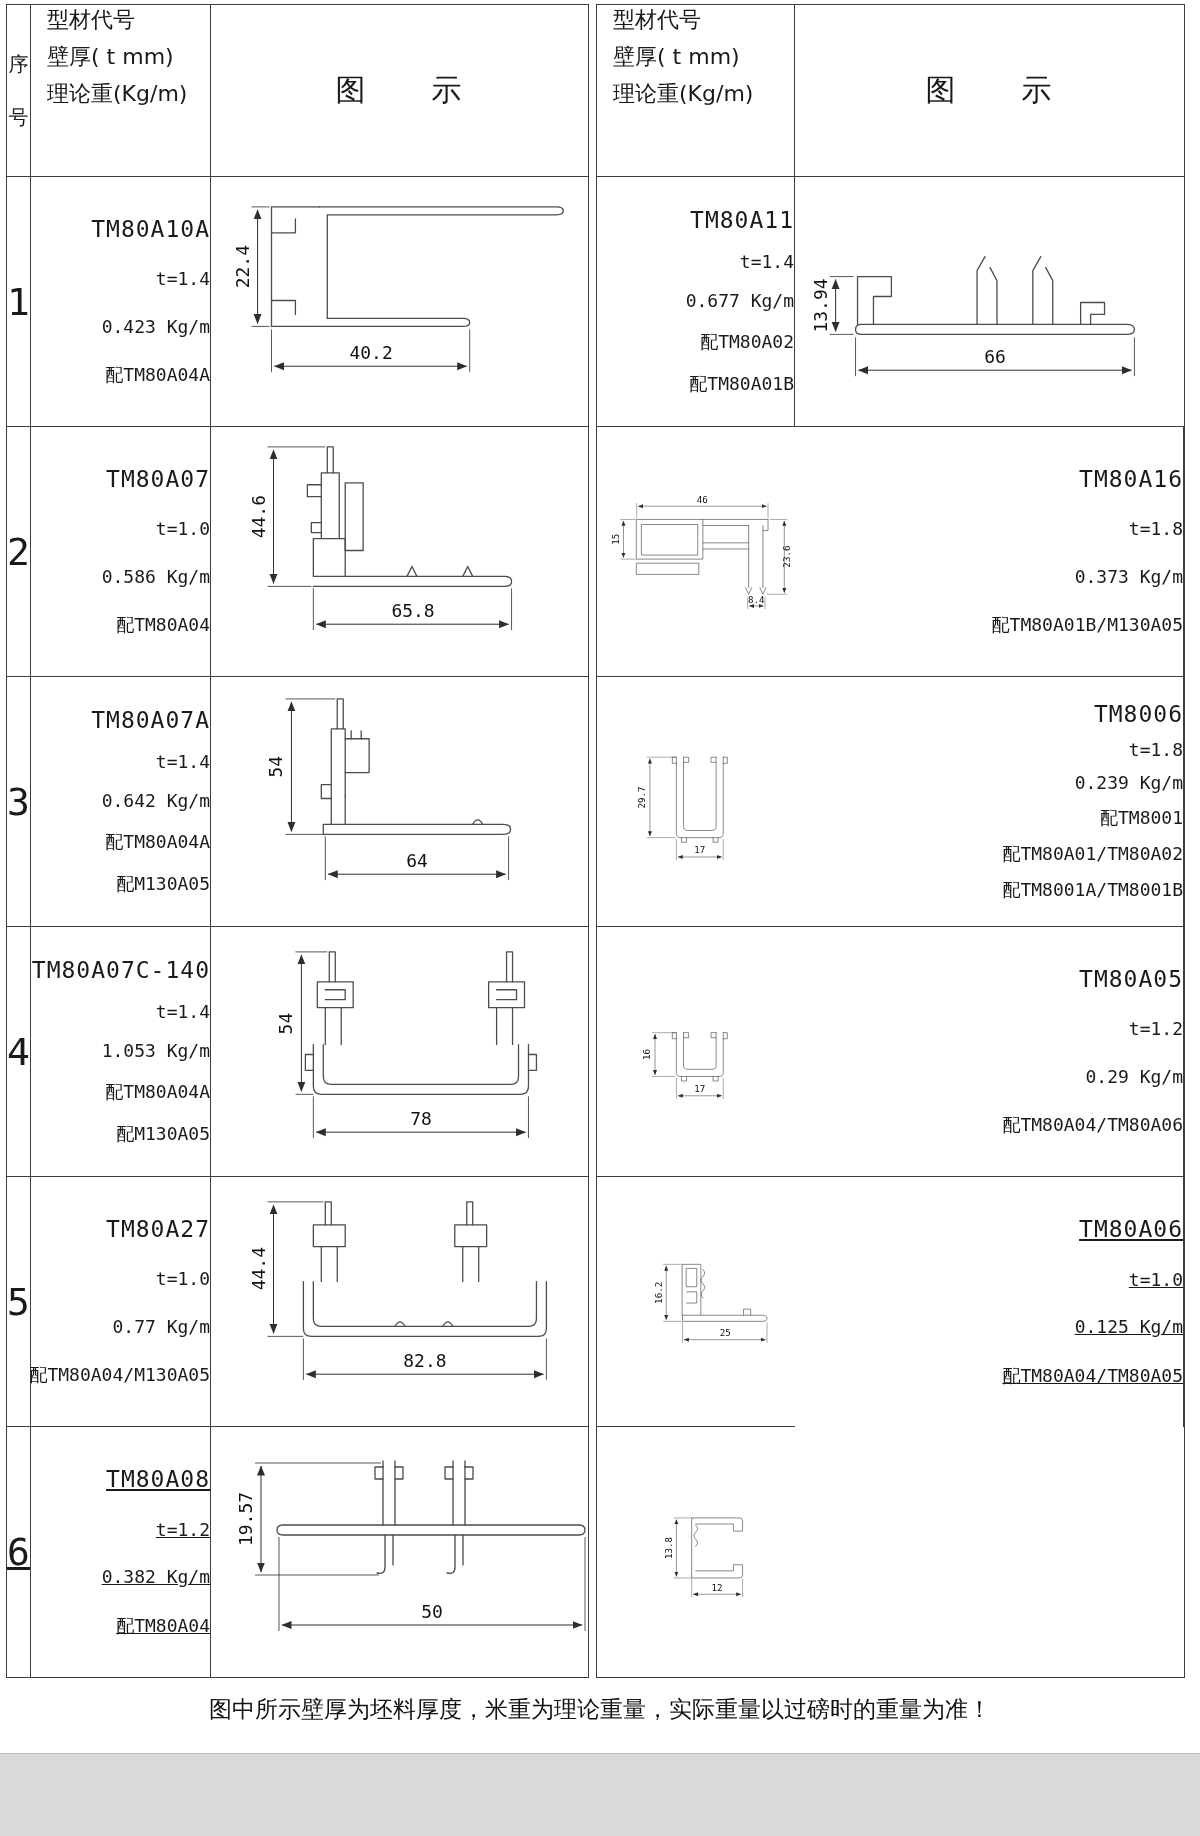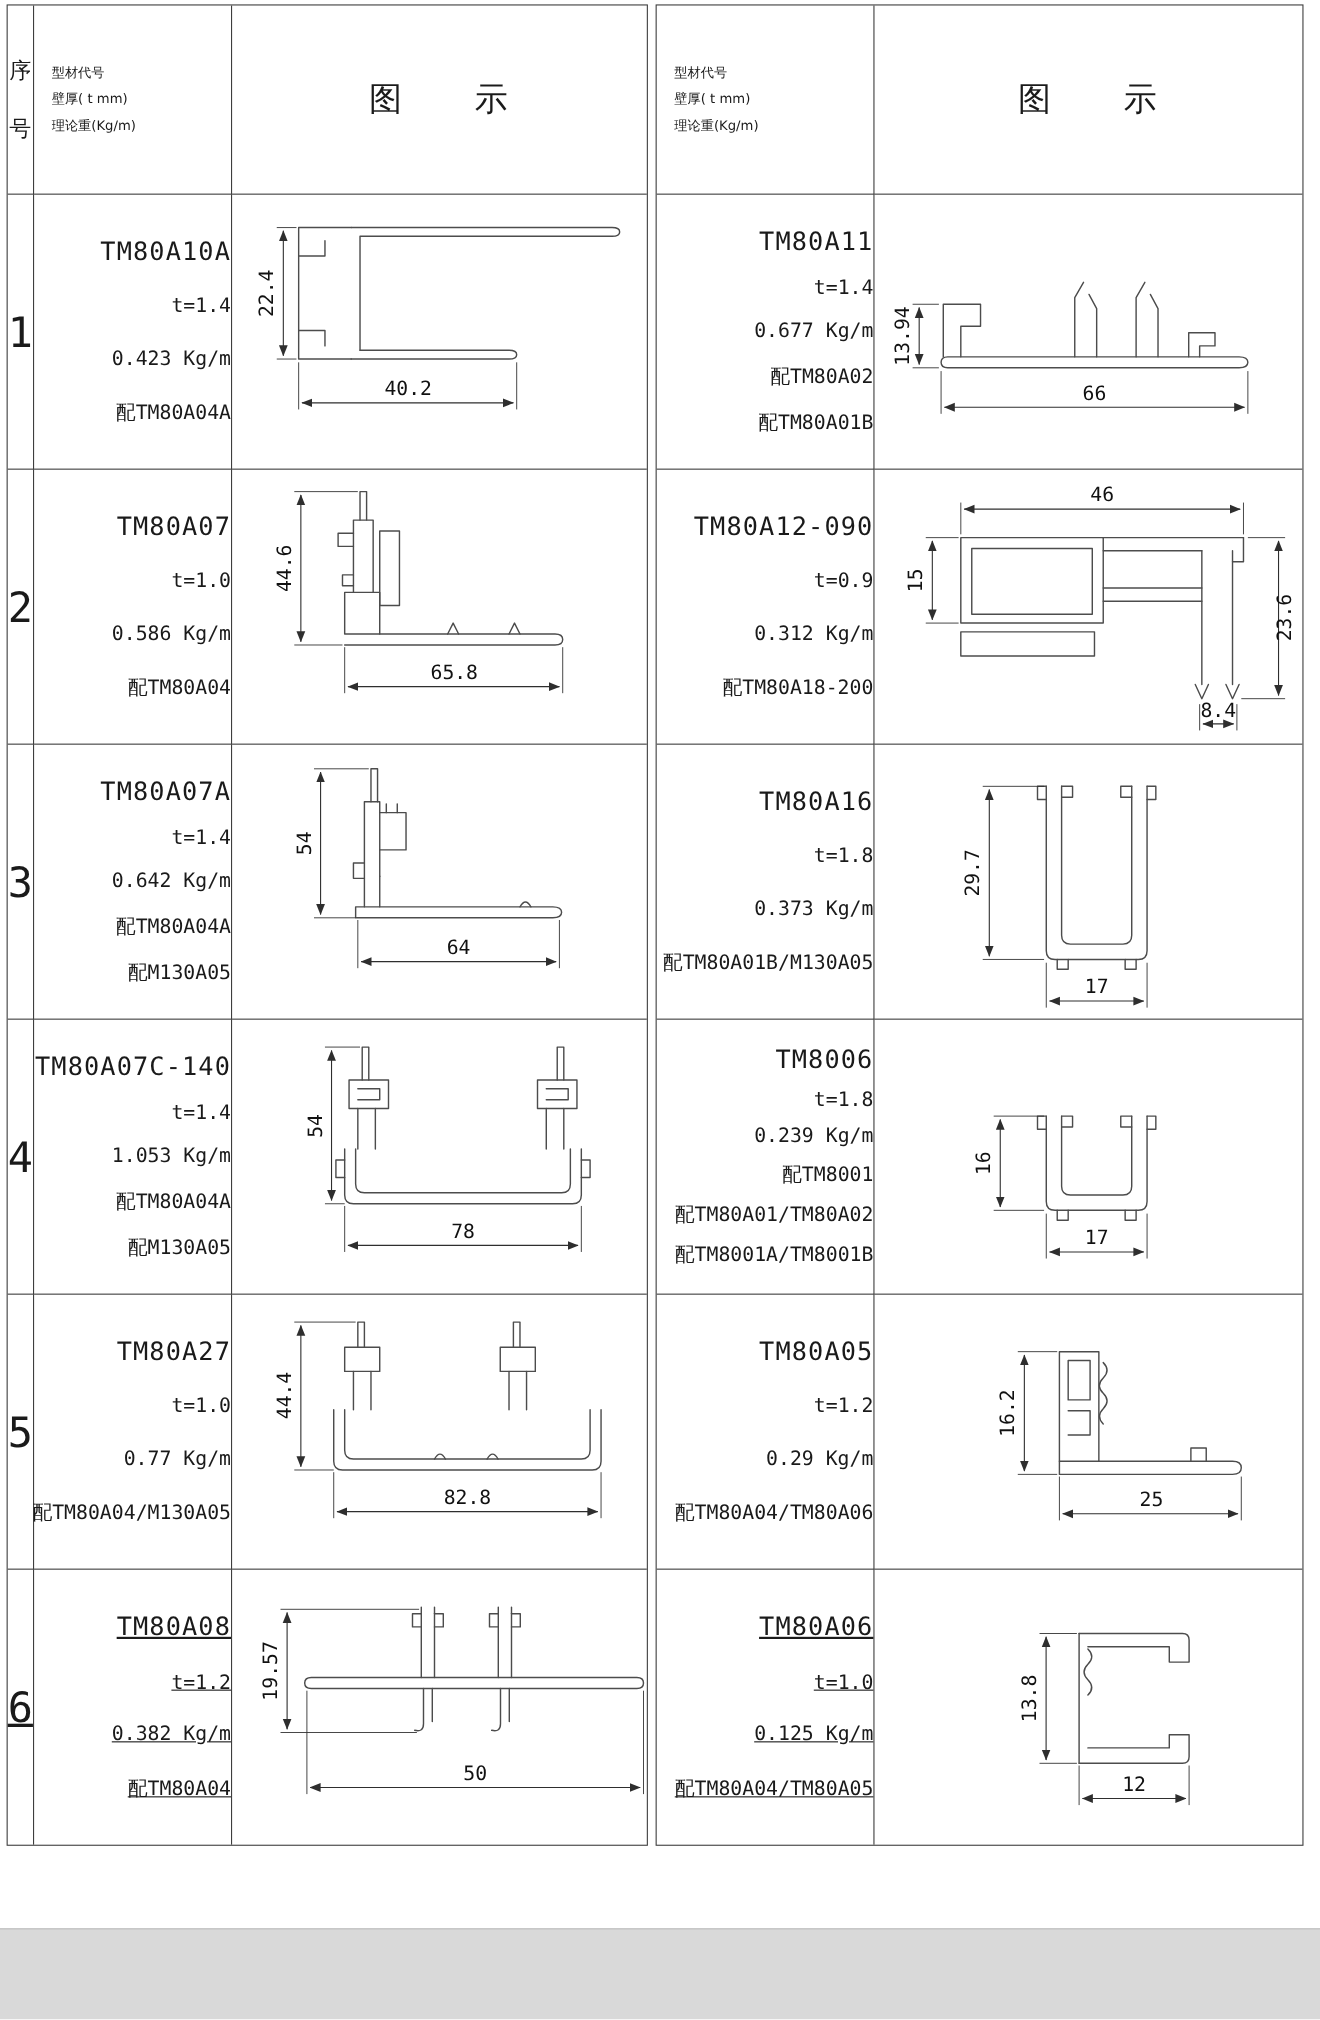"型材代号" .infohead { font-size: 12px -> 22px; justify-content: center -> flex-start }
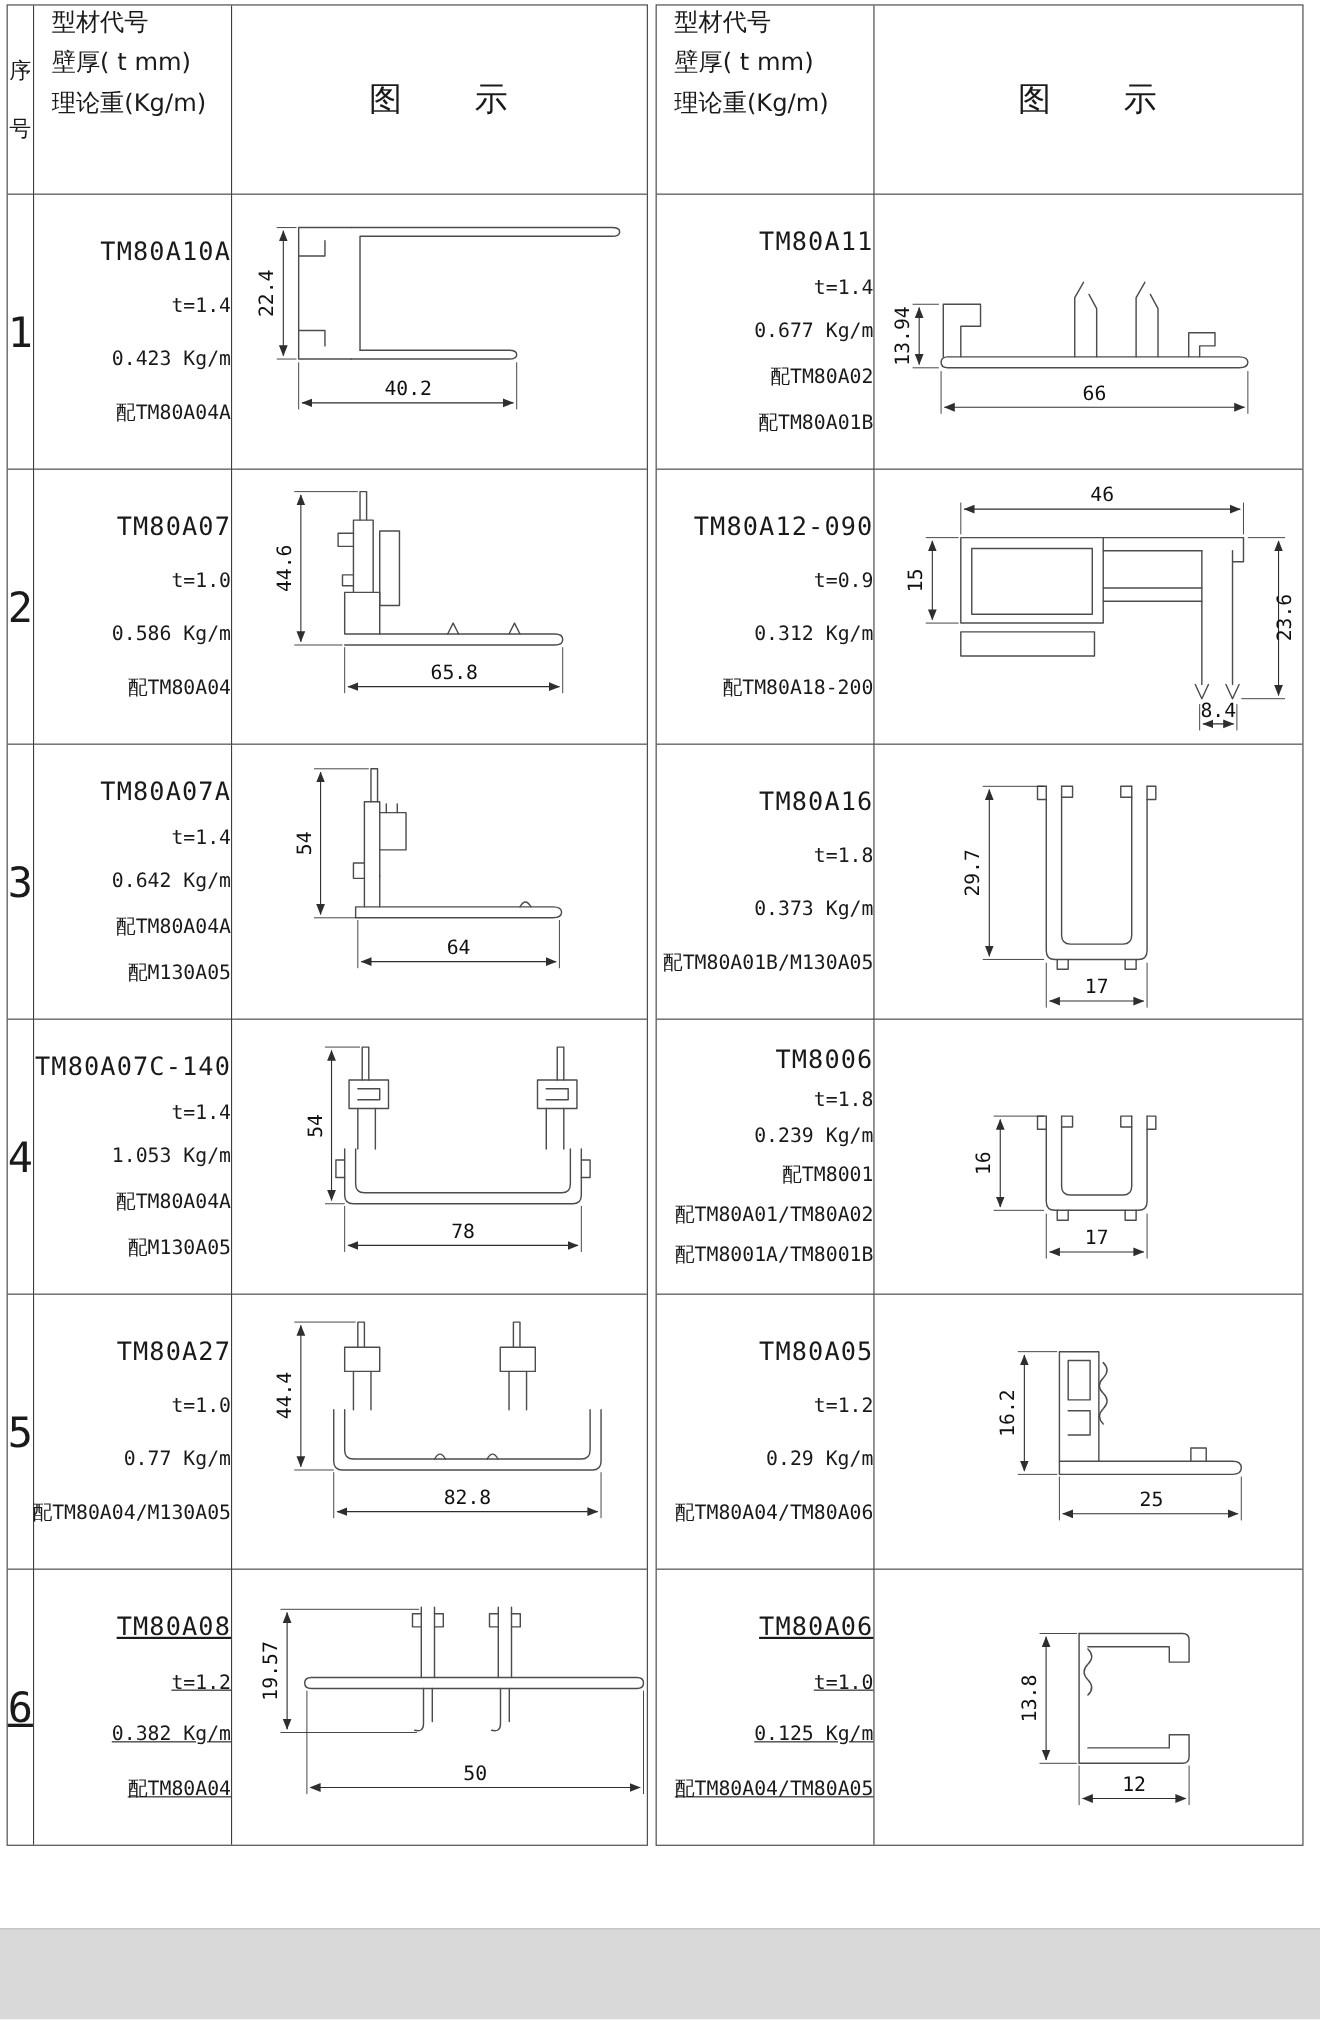"TM80A12-090" div.c { html: <div> <div>TM80A12-090</div> <div>t=0.9</div> <div>0.312 Kg/m</div> <div>配TM80A18-200</div> </div> -> none }
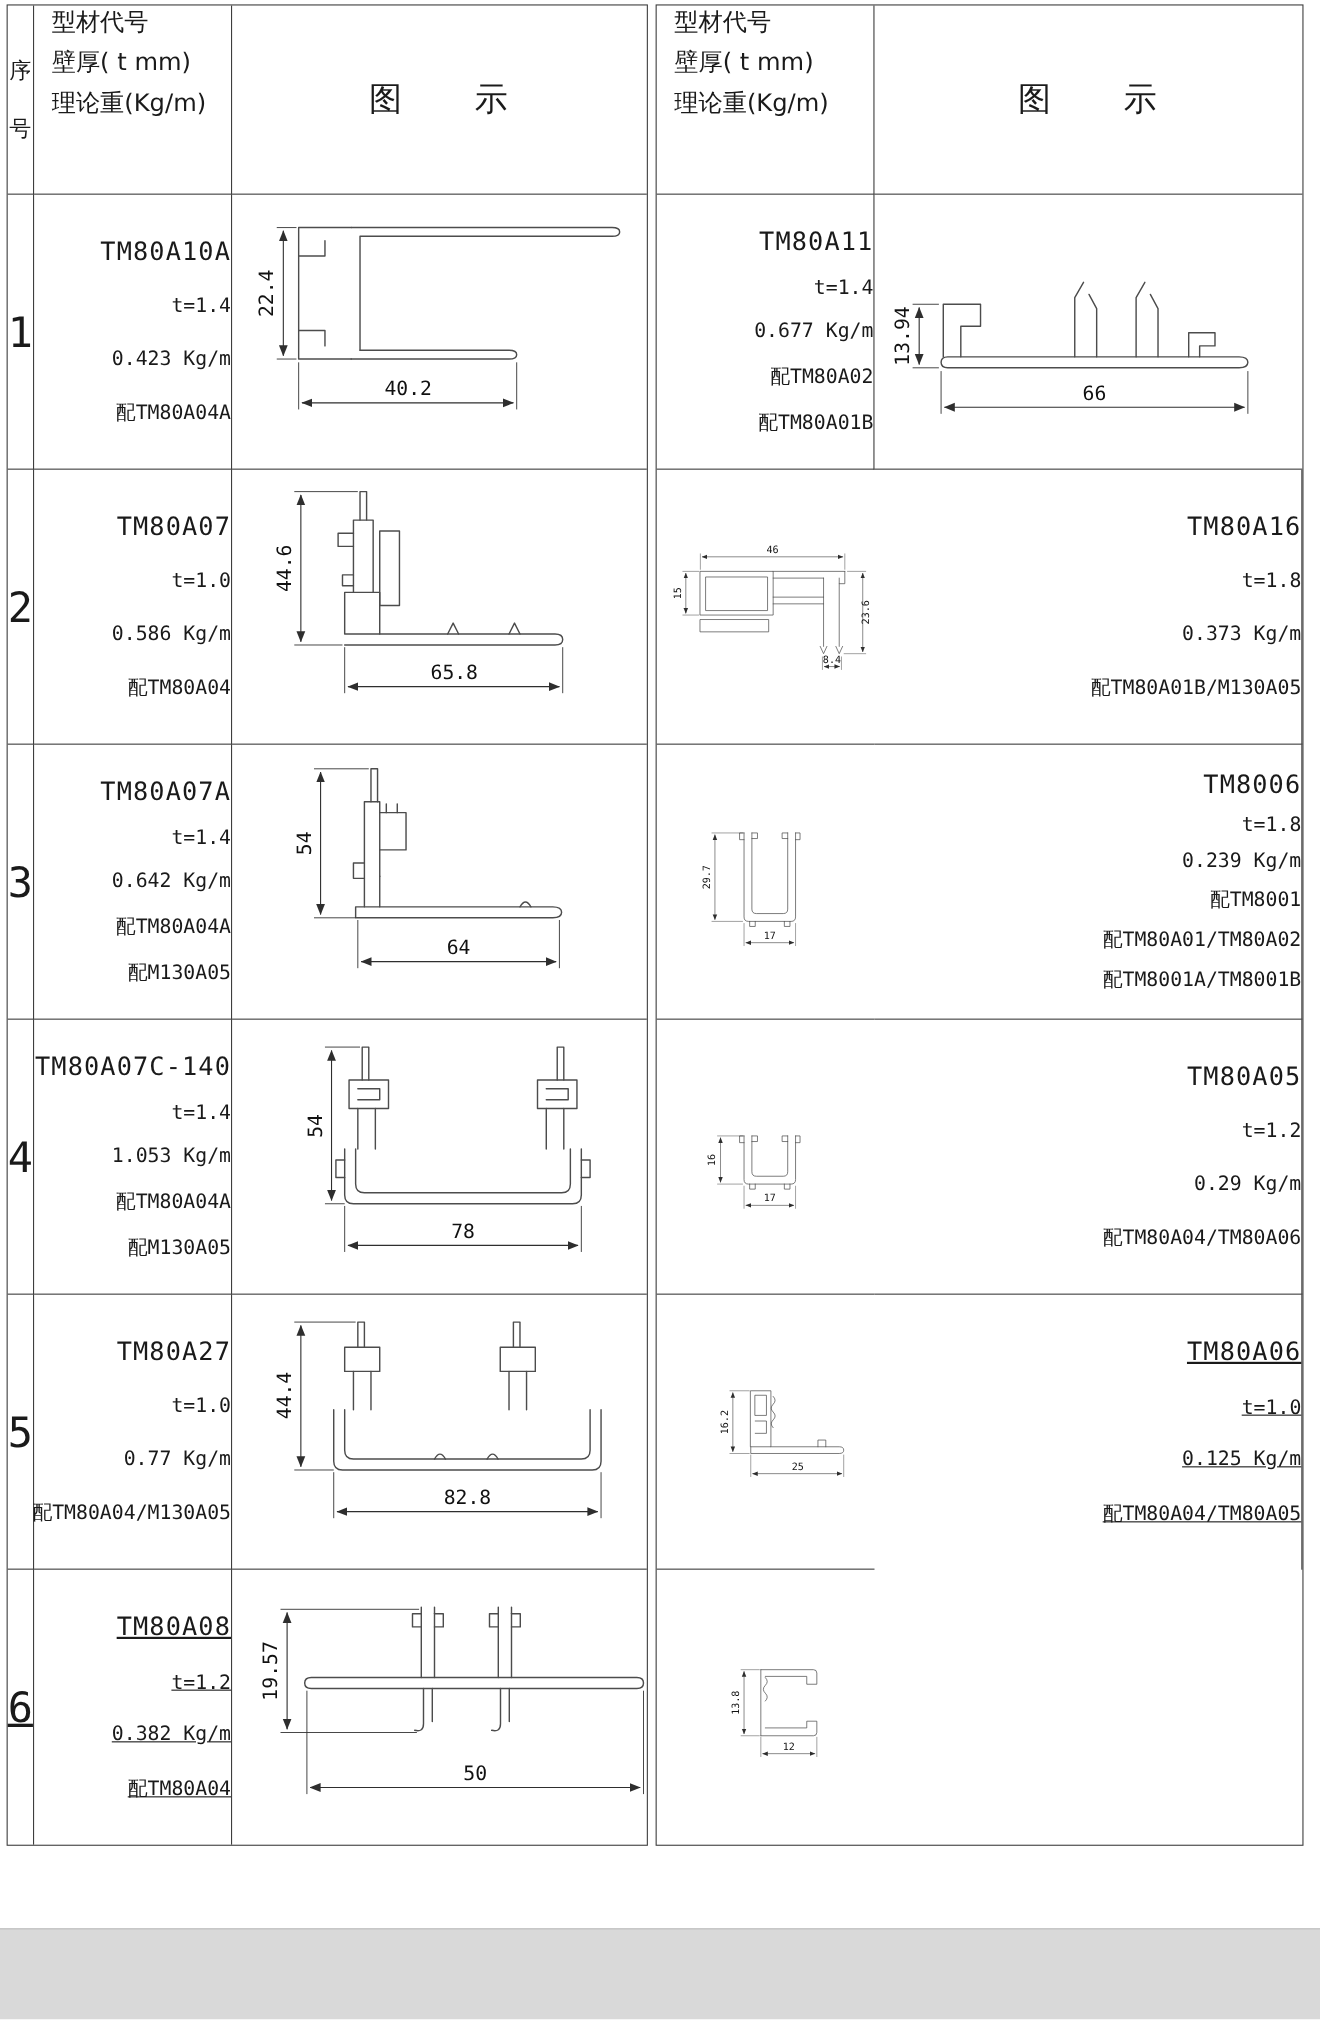"图中所示壁厚为坯料厚度，米重为理论重量，实际重量以过磅时的重量为准！" div.note { html: none -> <div>图中所示壁厚为坯料厚度，米重为理论重量，实际重量以过磅时的重量为准！</div> }
